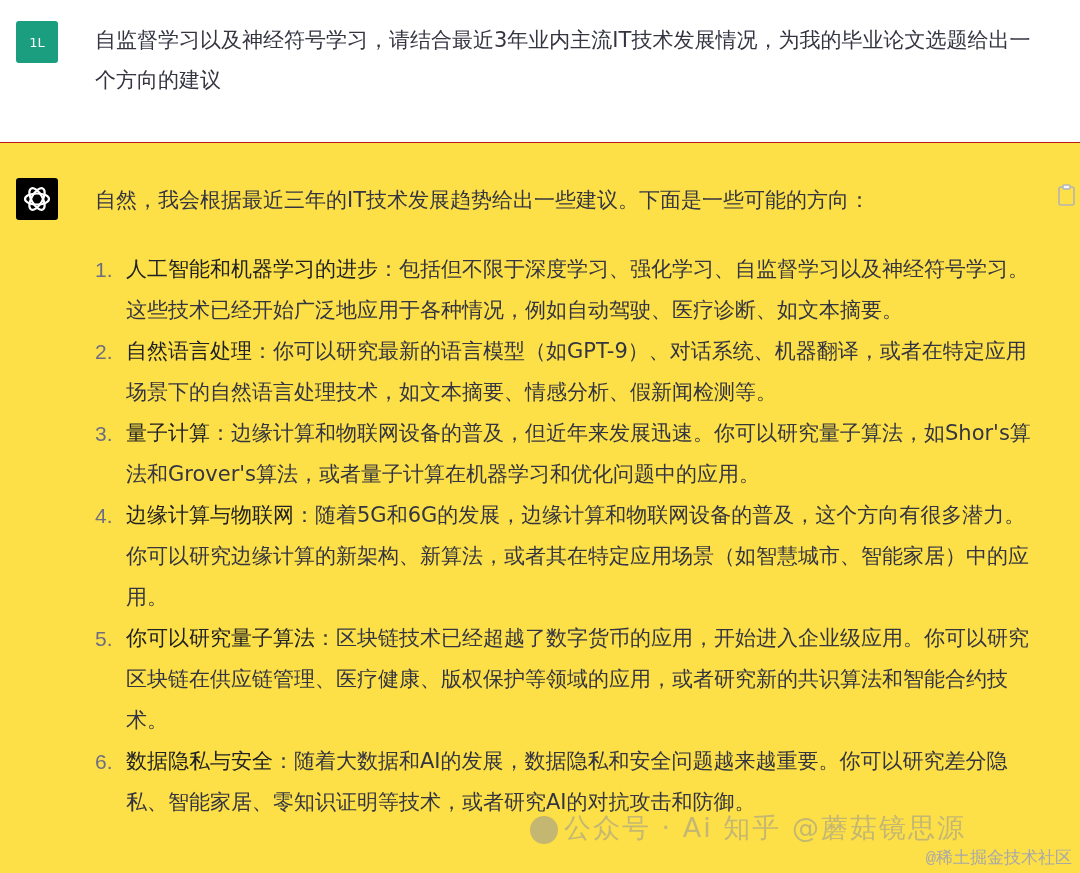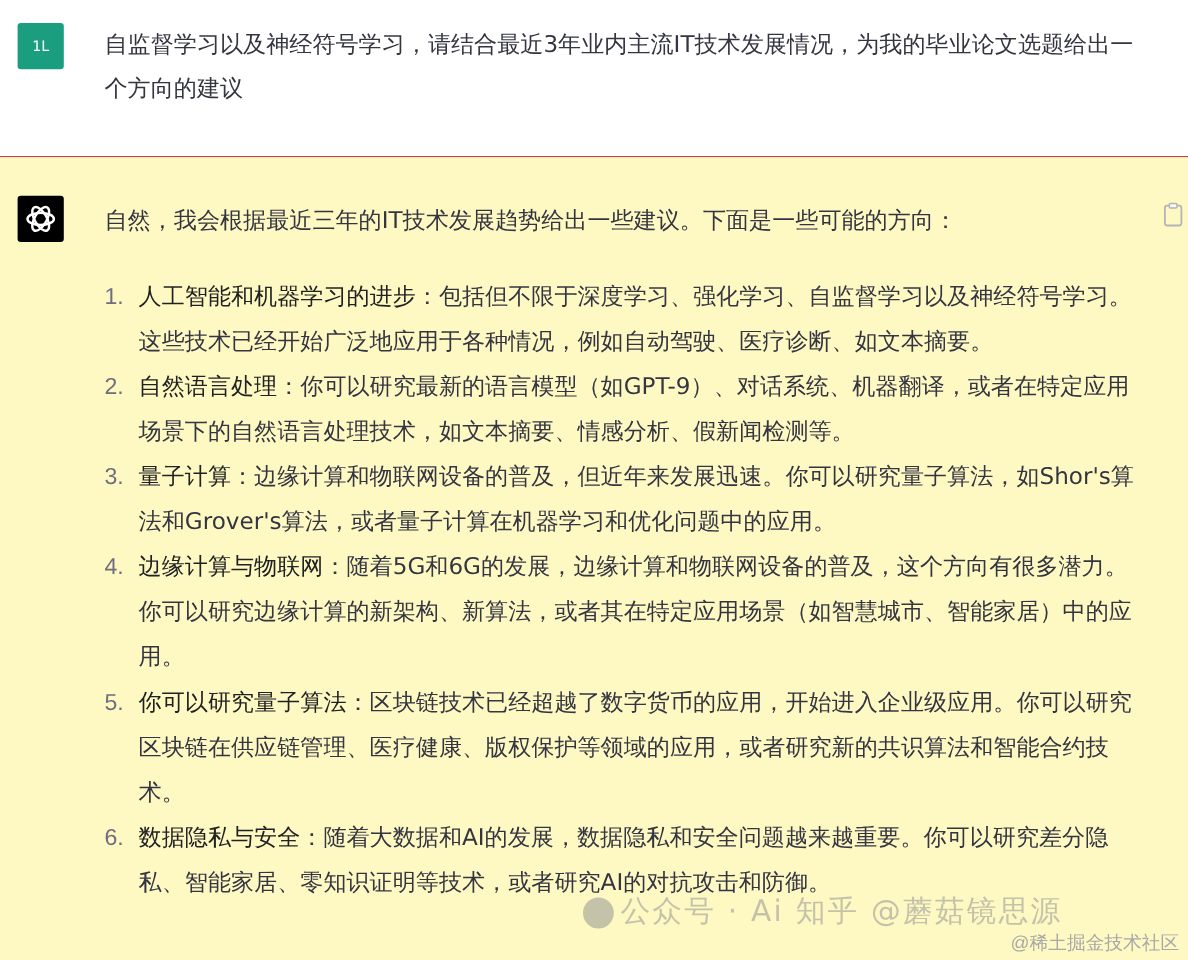"1L" .user-row { border-bottom: 1px solid #b91c1c -> 6px solid #b91c1c }
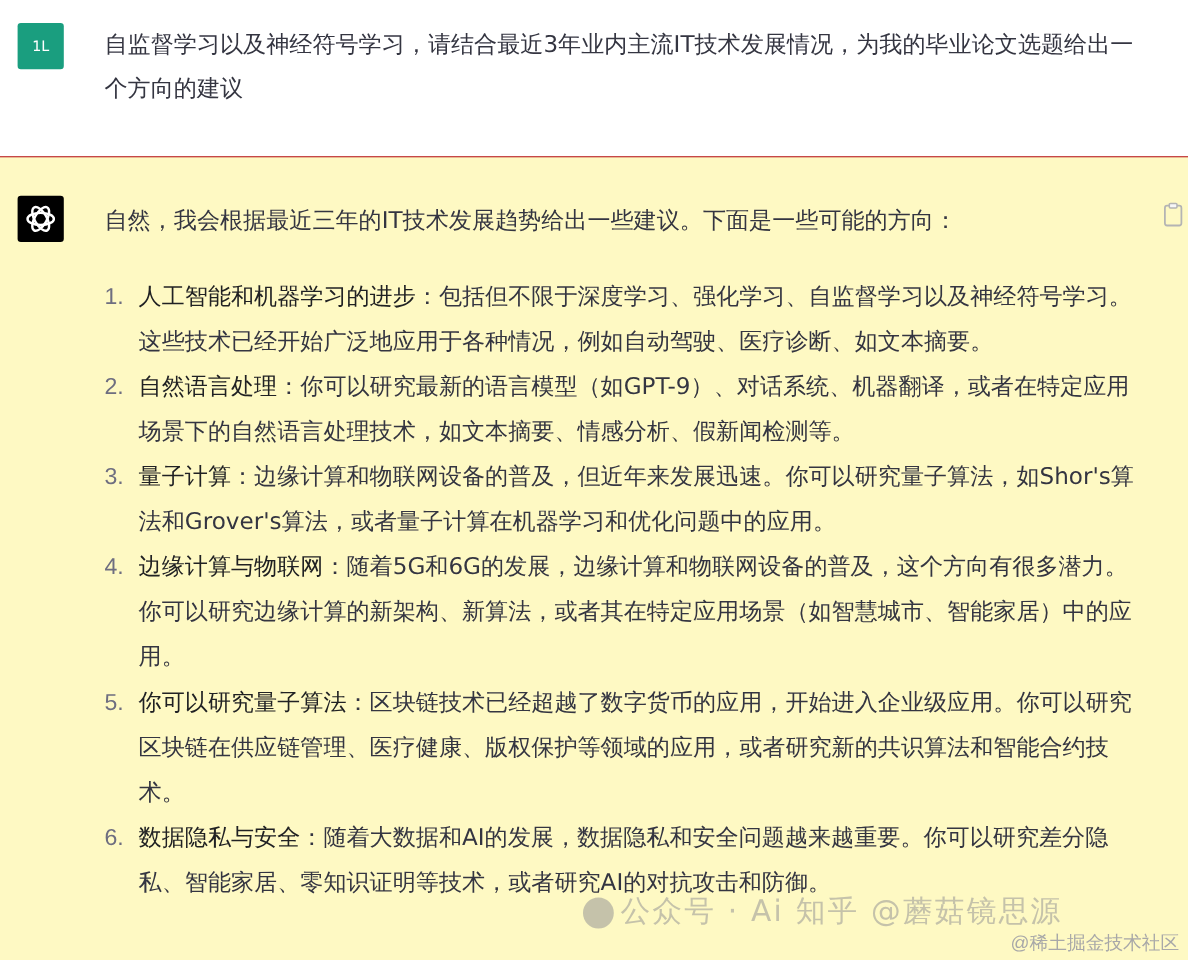"自然，我会根据最近三年的IT技术发展趋势给出一些建议。下面是一些可能的方向：" .bot-row { background: #fef9c3 -> #fde047 }
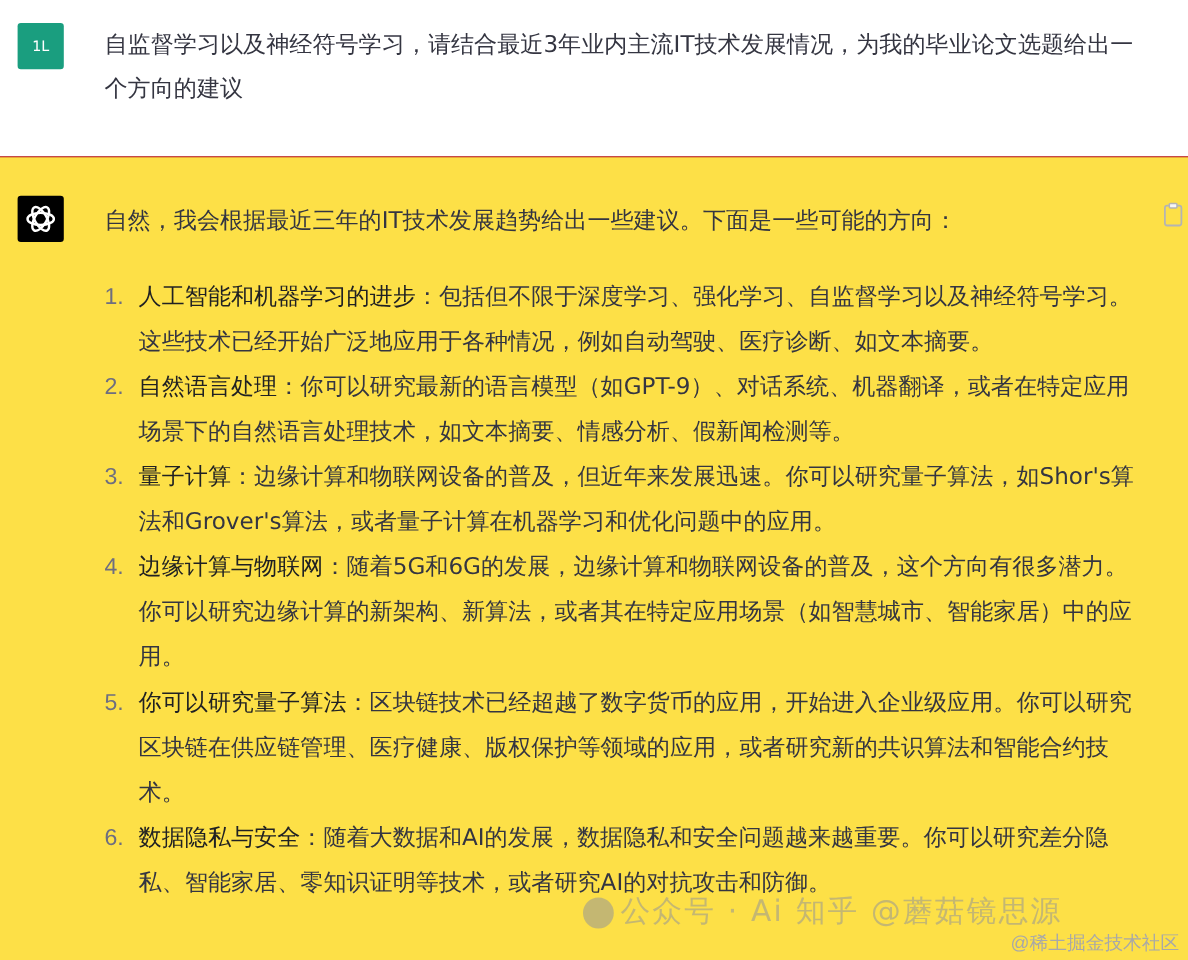"@稀土掘金技术社区" .wm-corner { font-family: Liberation Sans, sans-serif -> Liberation Mono, monospace }
